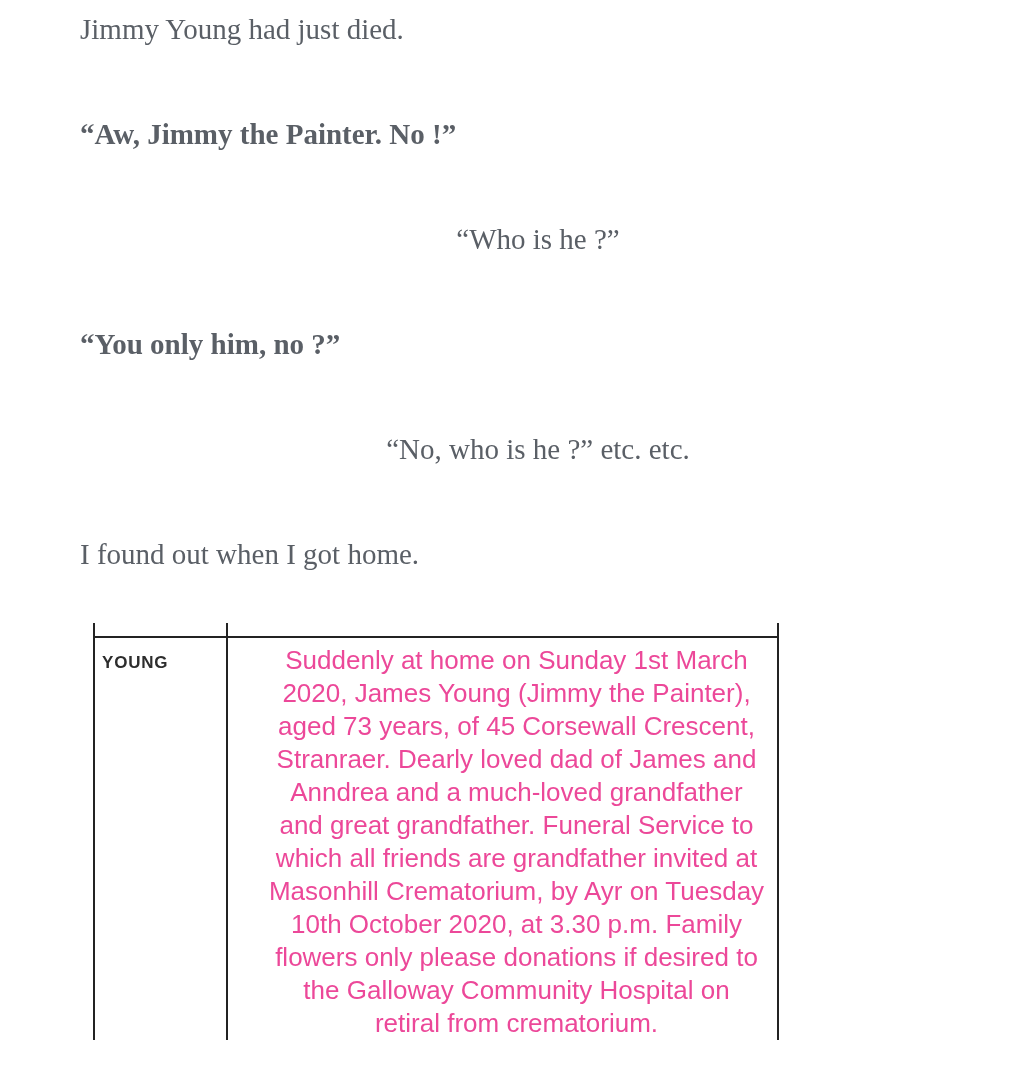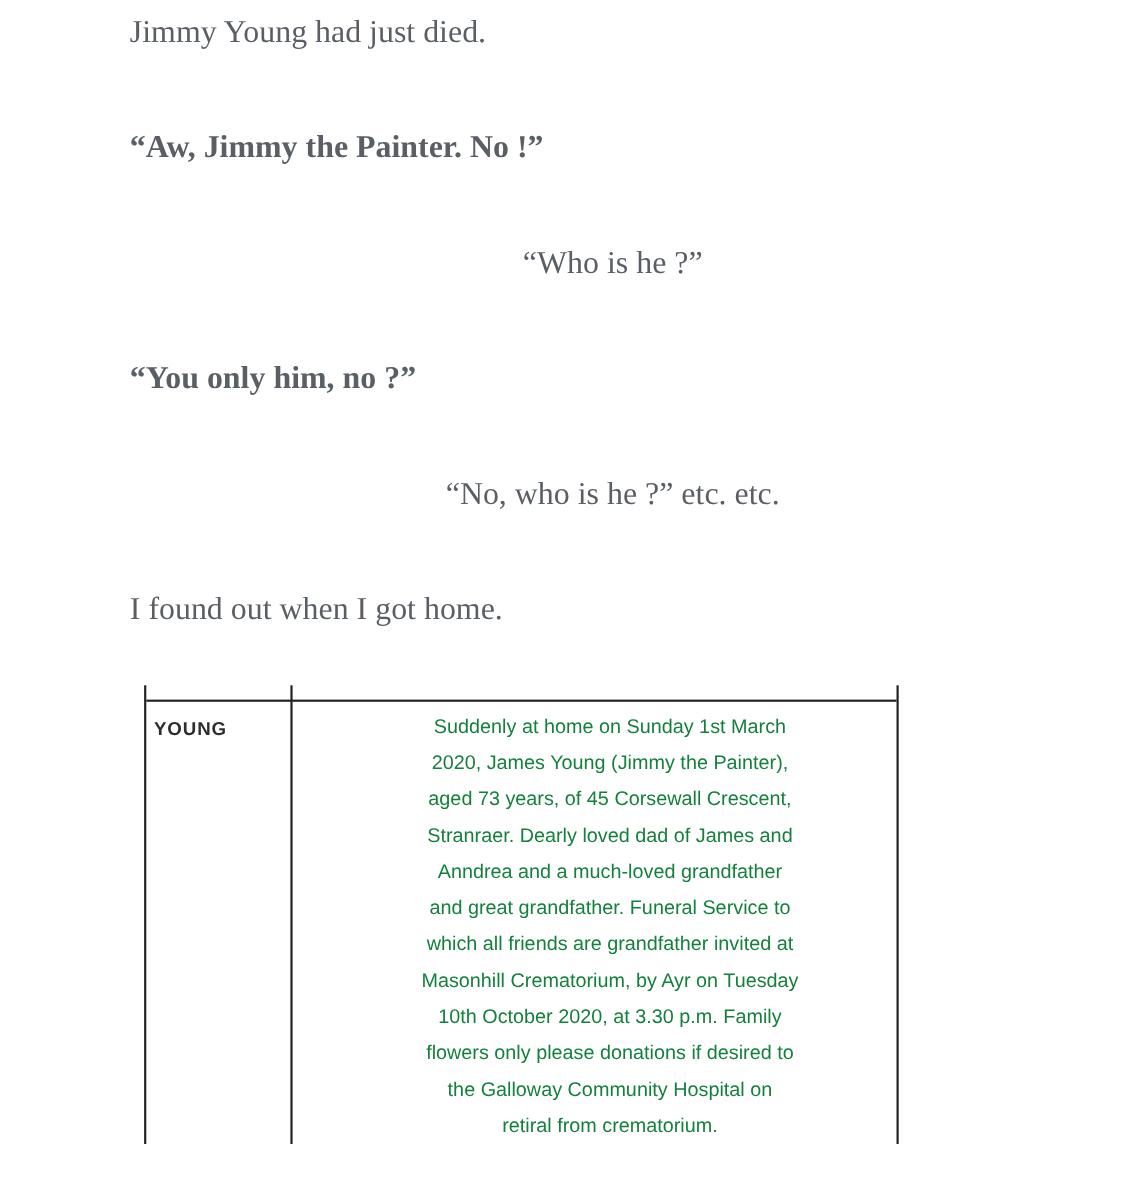"Jimmy Young had just died." .post { padding: 10px 40px 0 118px -> 10px 40px 0 80px }
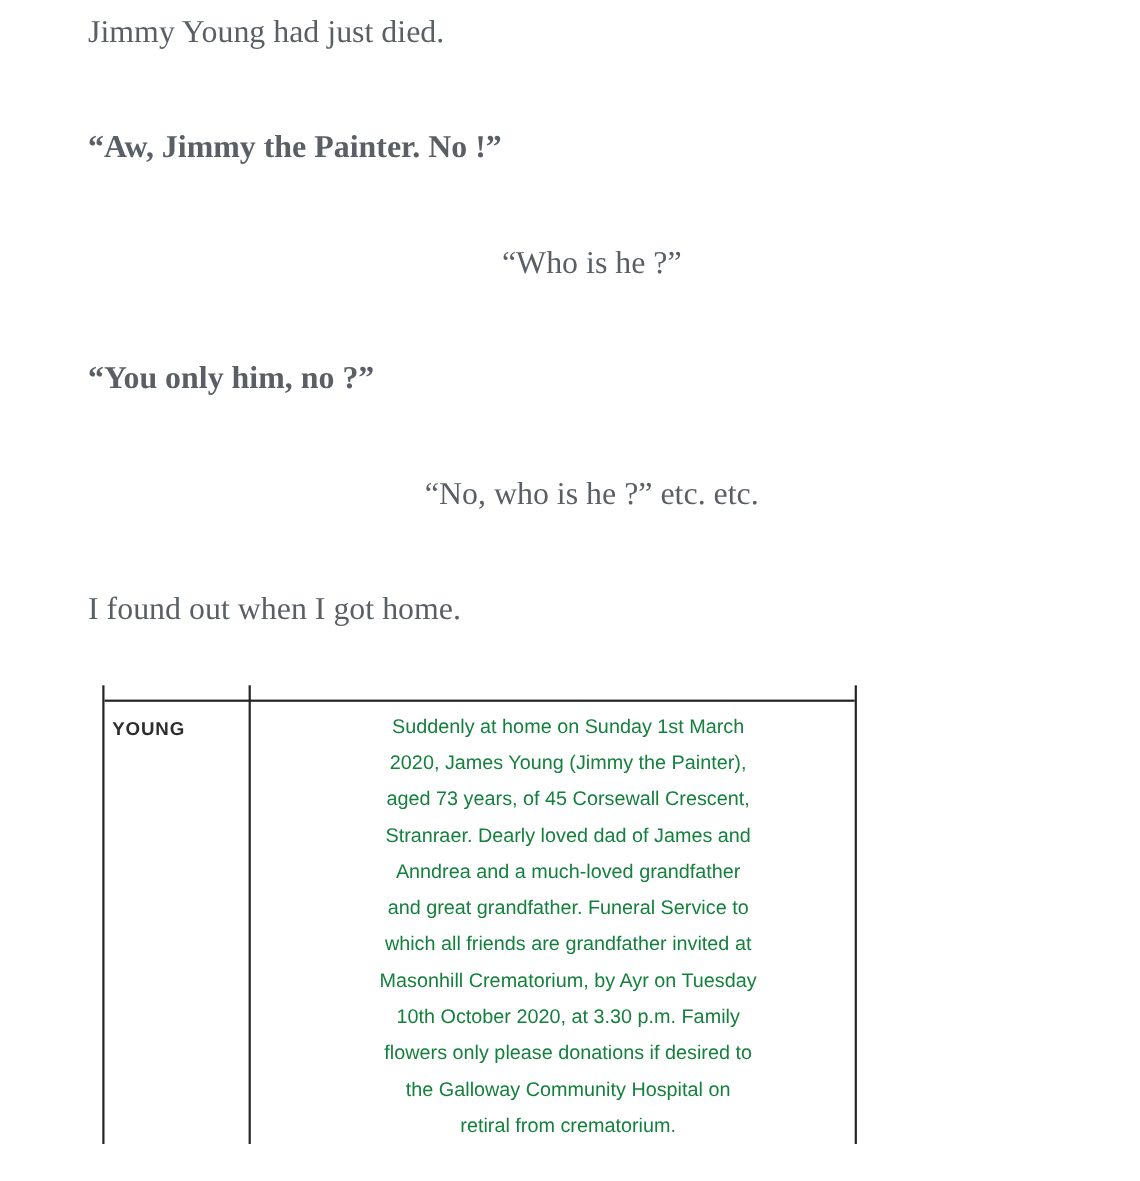"Suddenly at home on Sunday" .notice-line { color: #15803d -> #ec4899; font-size: 18px -> 26px }
